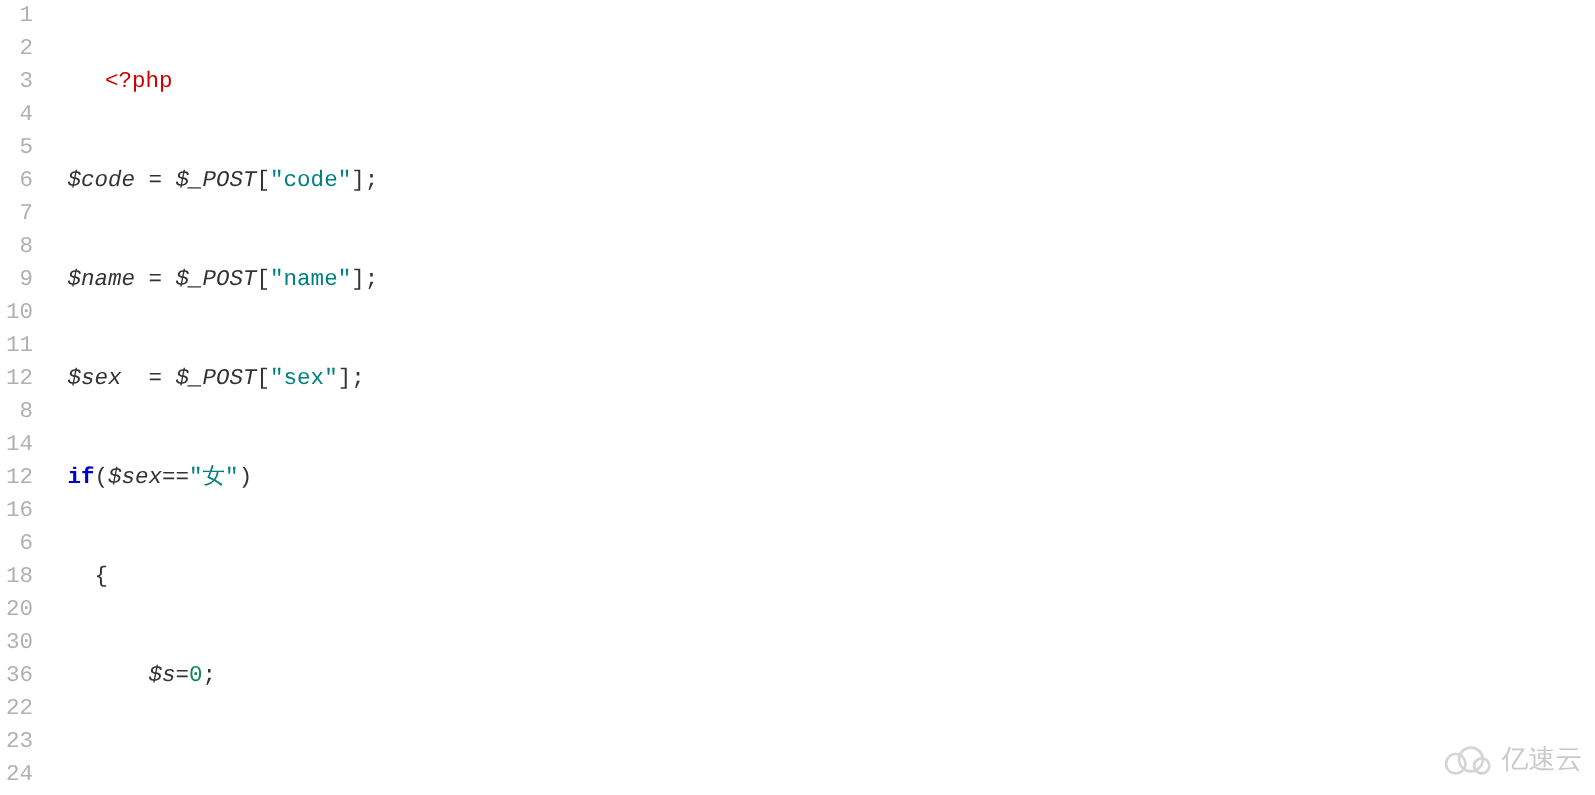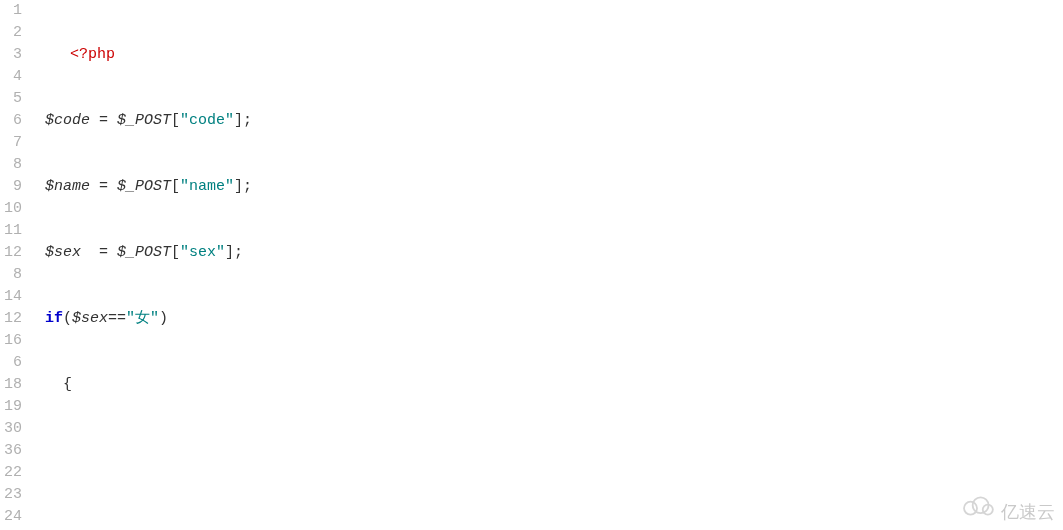"19" div { text: 19 -> 20 }
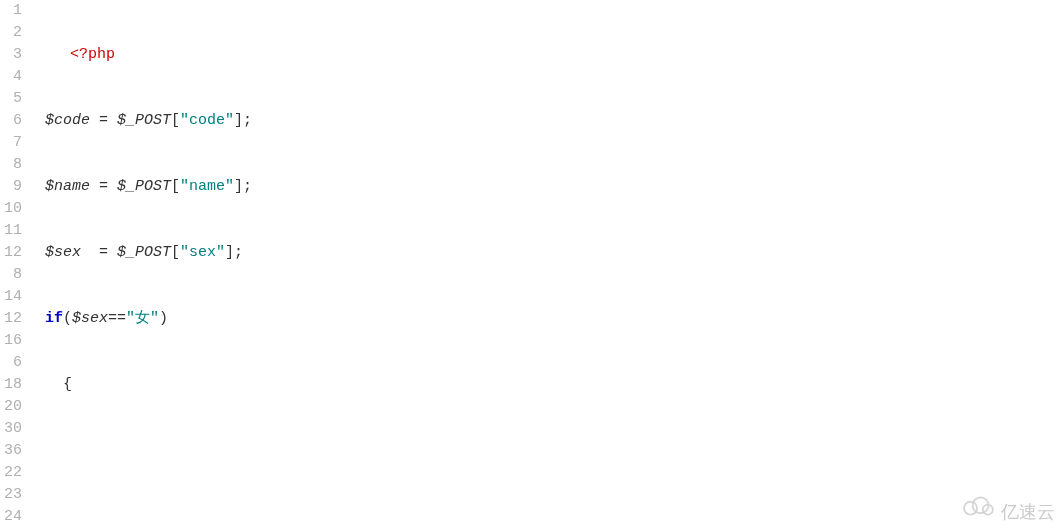"$s=0;" div.line { html: none -> <div> <span>$s</span><span>=</span><span>0</span><span>;</span></div> }
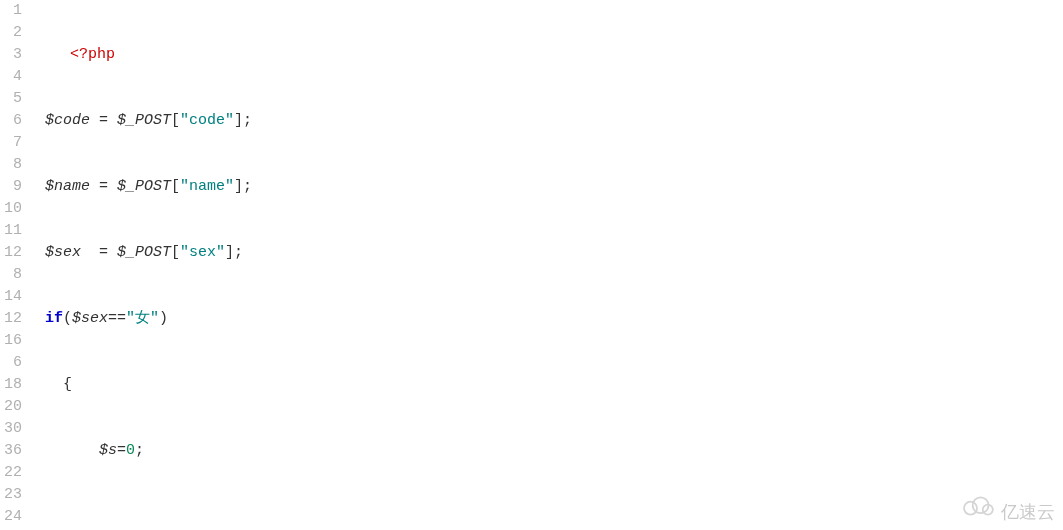"亿速云" .watermark { align-items: flex-end -> flex-start; font-family: Liberation Mono, monospace -> Liberation Serif, serif }
